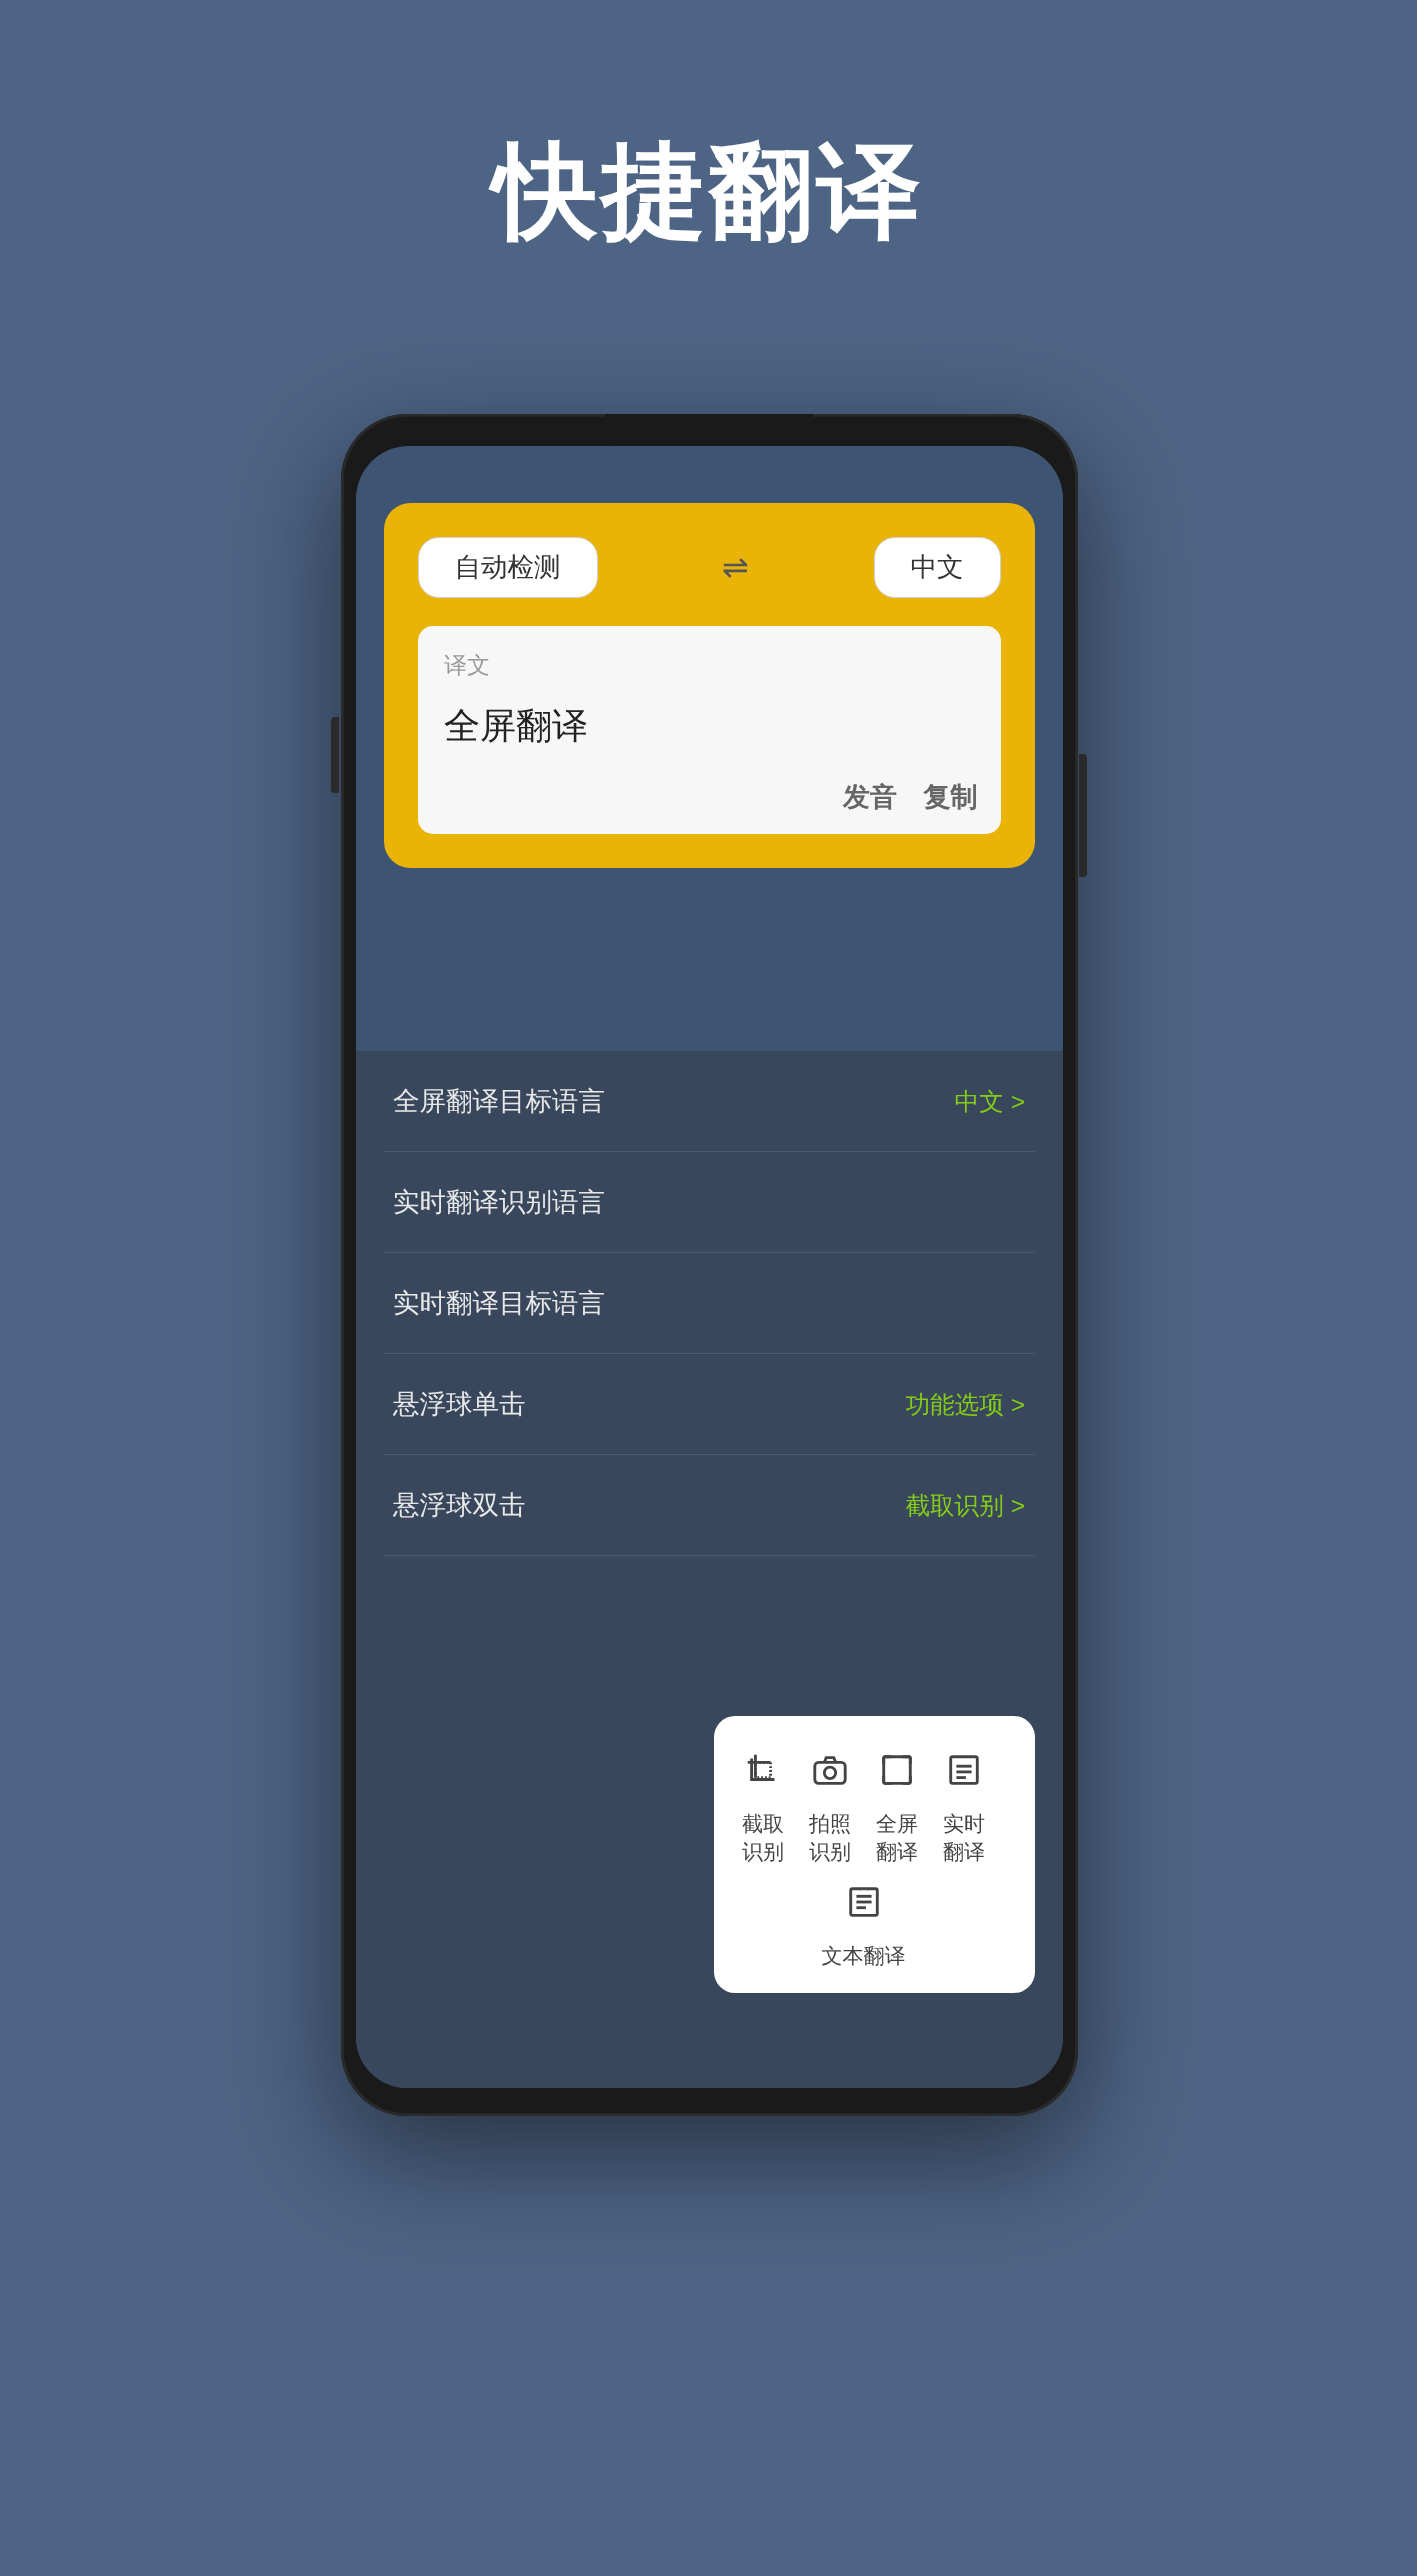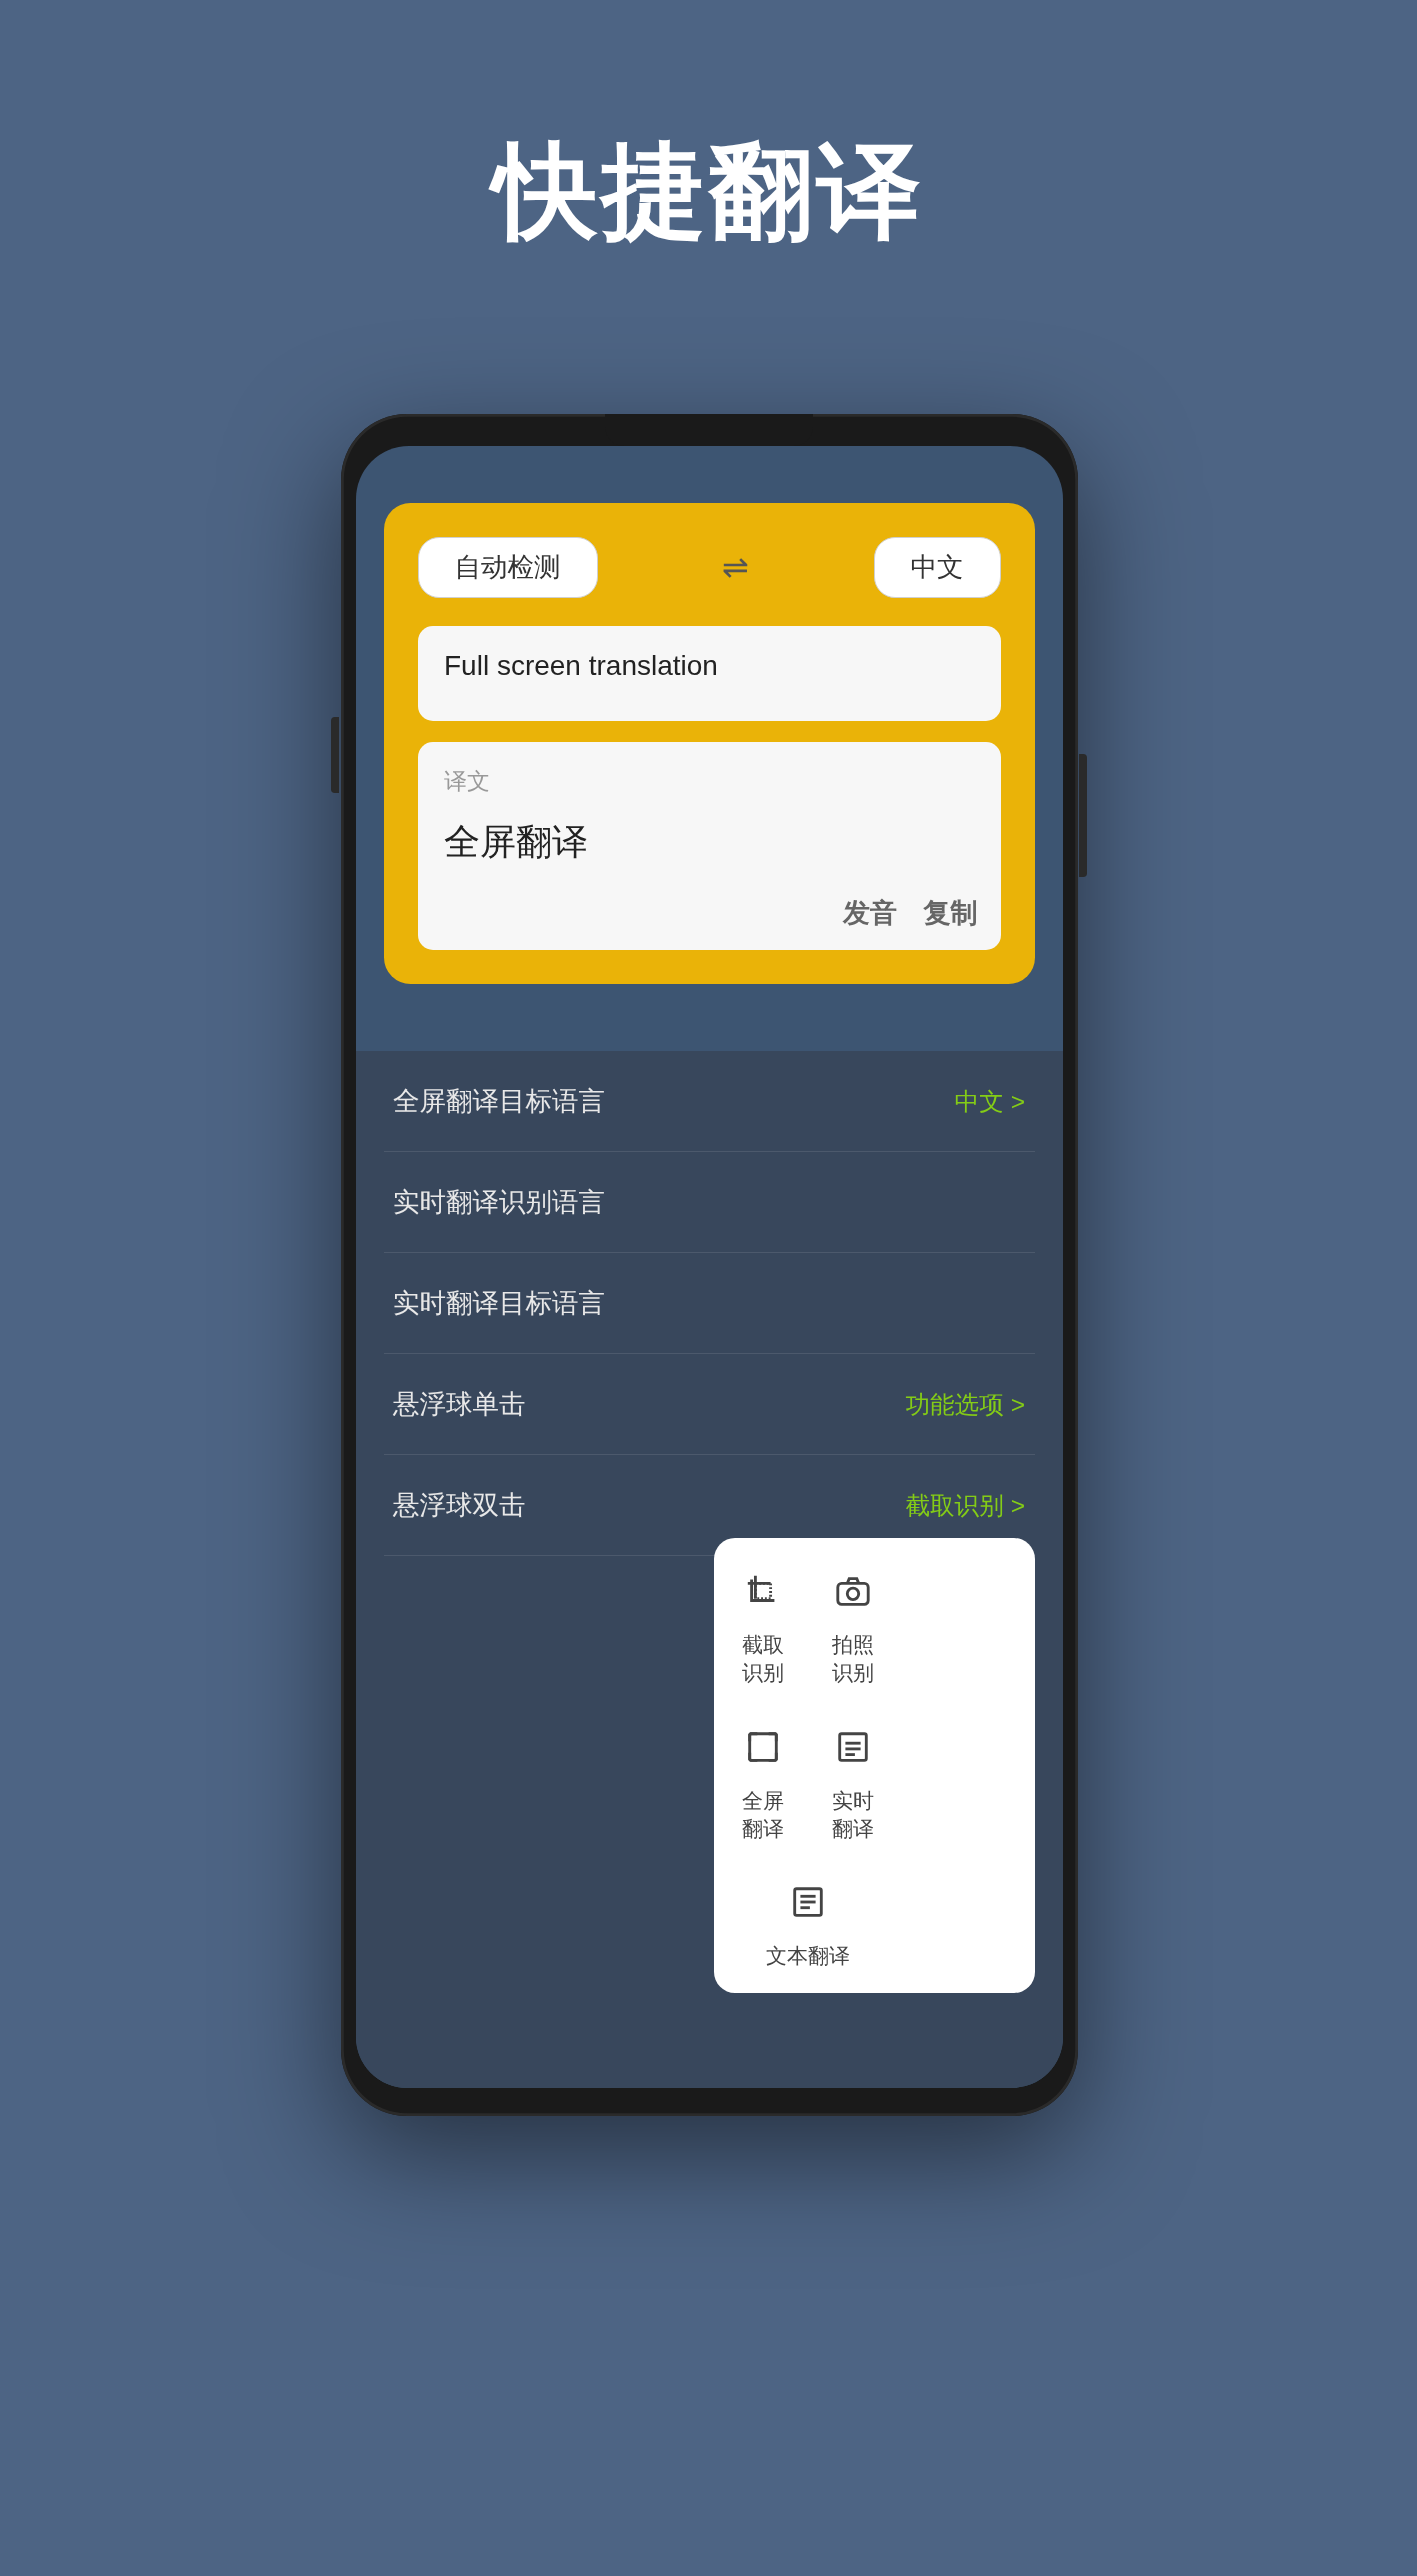"Full screen translation" div.input-box { html: <div>Full screen translation</div> -> none }
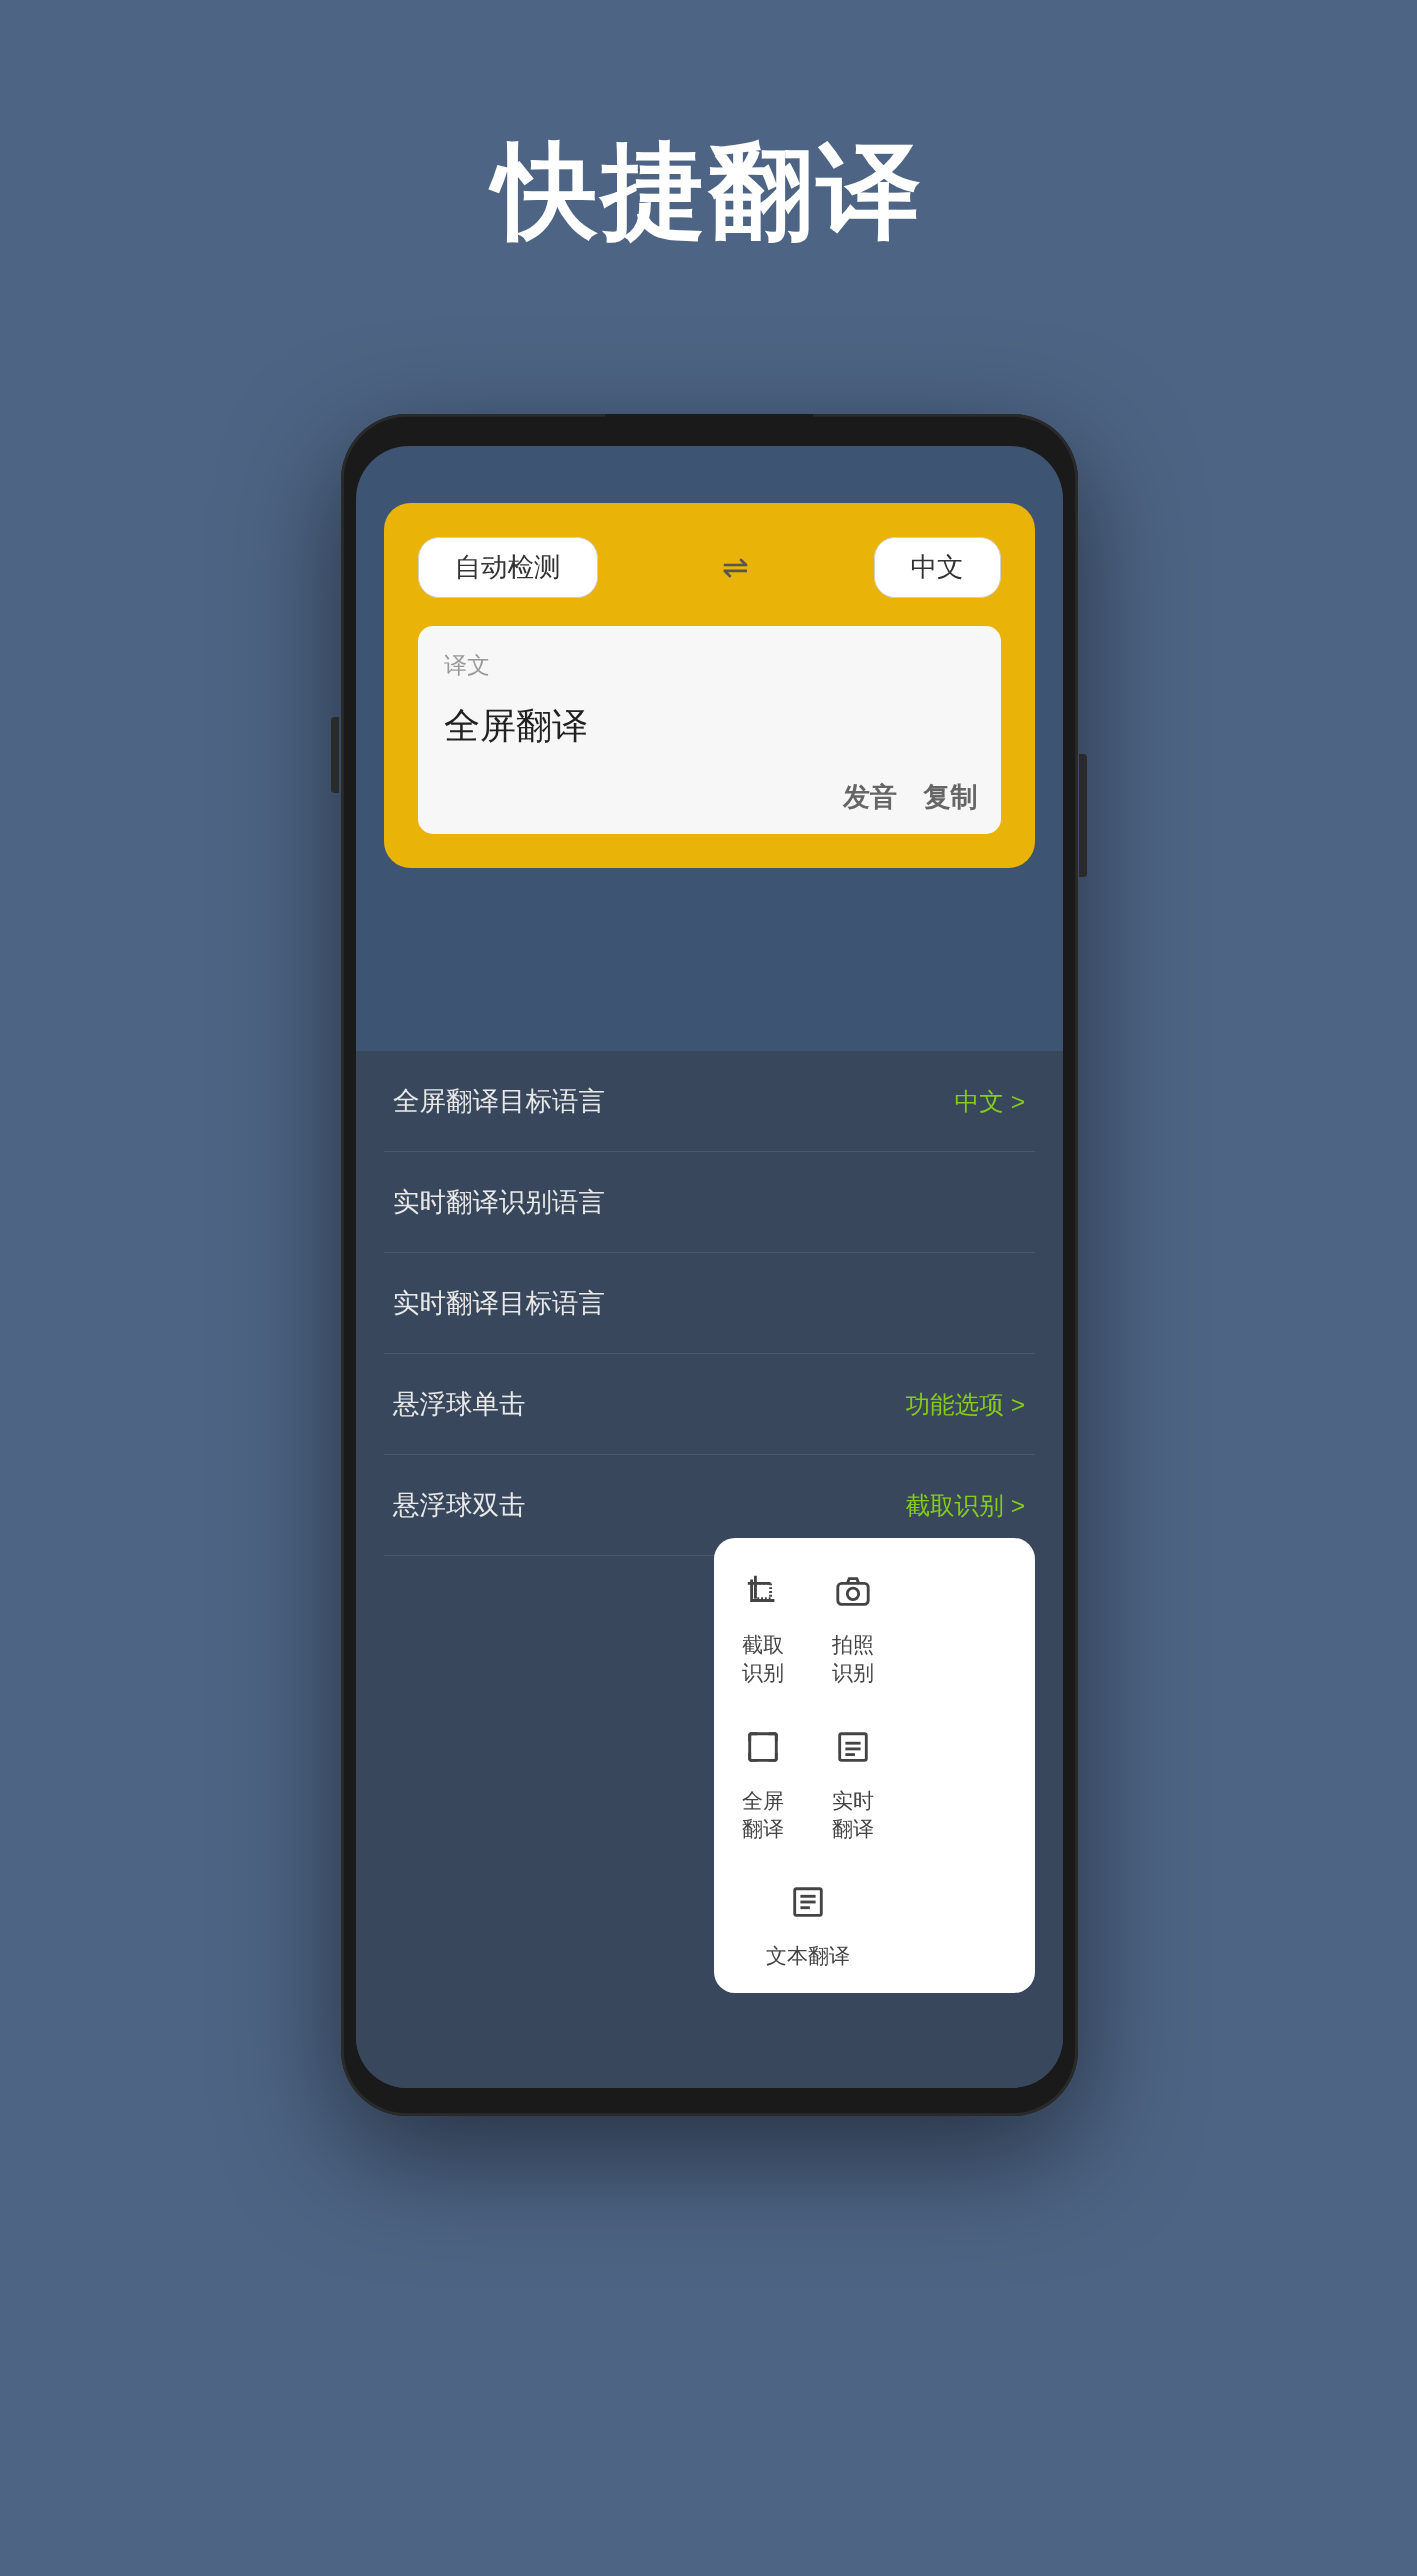"截取识别" div { gap: 29px -> 6px; grid-template-columns: 1fr 1fr -> 1fr 1fr 1fr 1fr }
